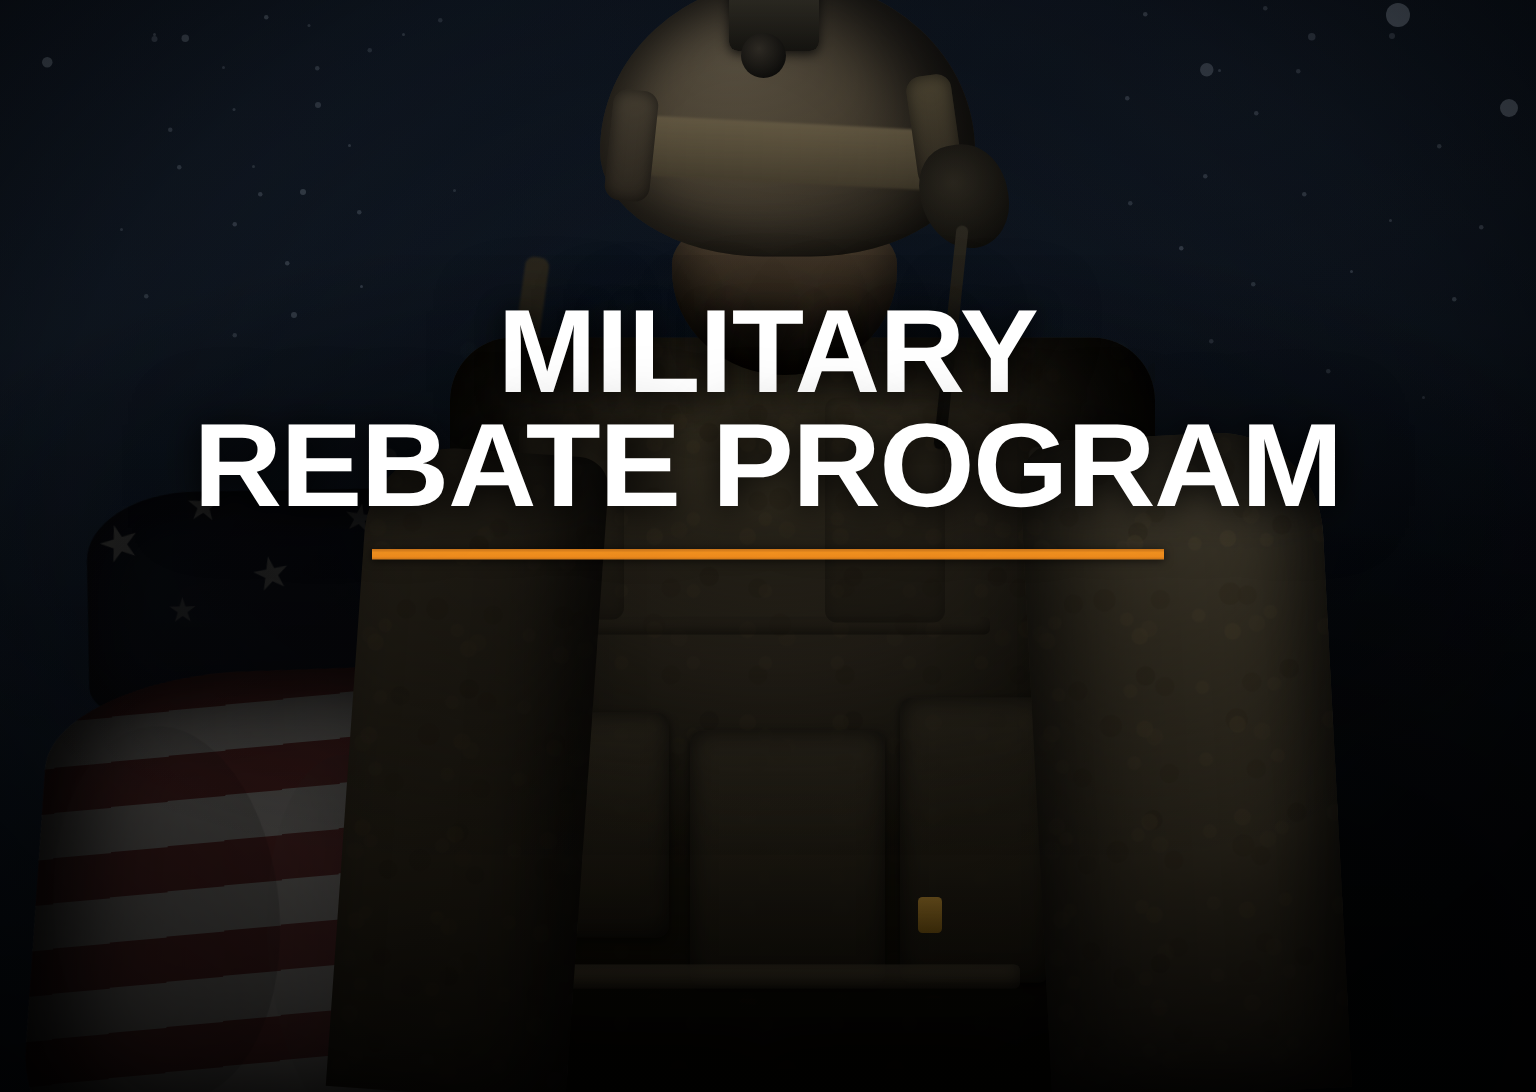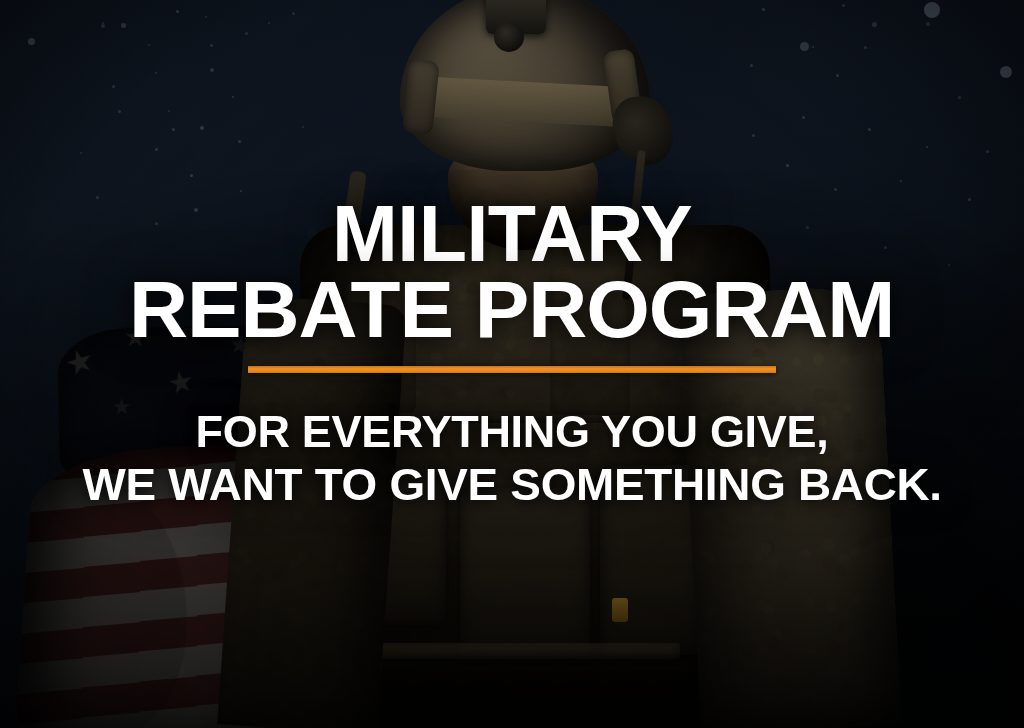"FOR EVERYTHING YOU GIVE," h2.subhead { html: <h2> <span>FOR EVERYTHING YOU GIVE,</span> <span>WE WANT TO GIVE SOMETHING BACK.</span> </h2> -> none }
